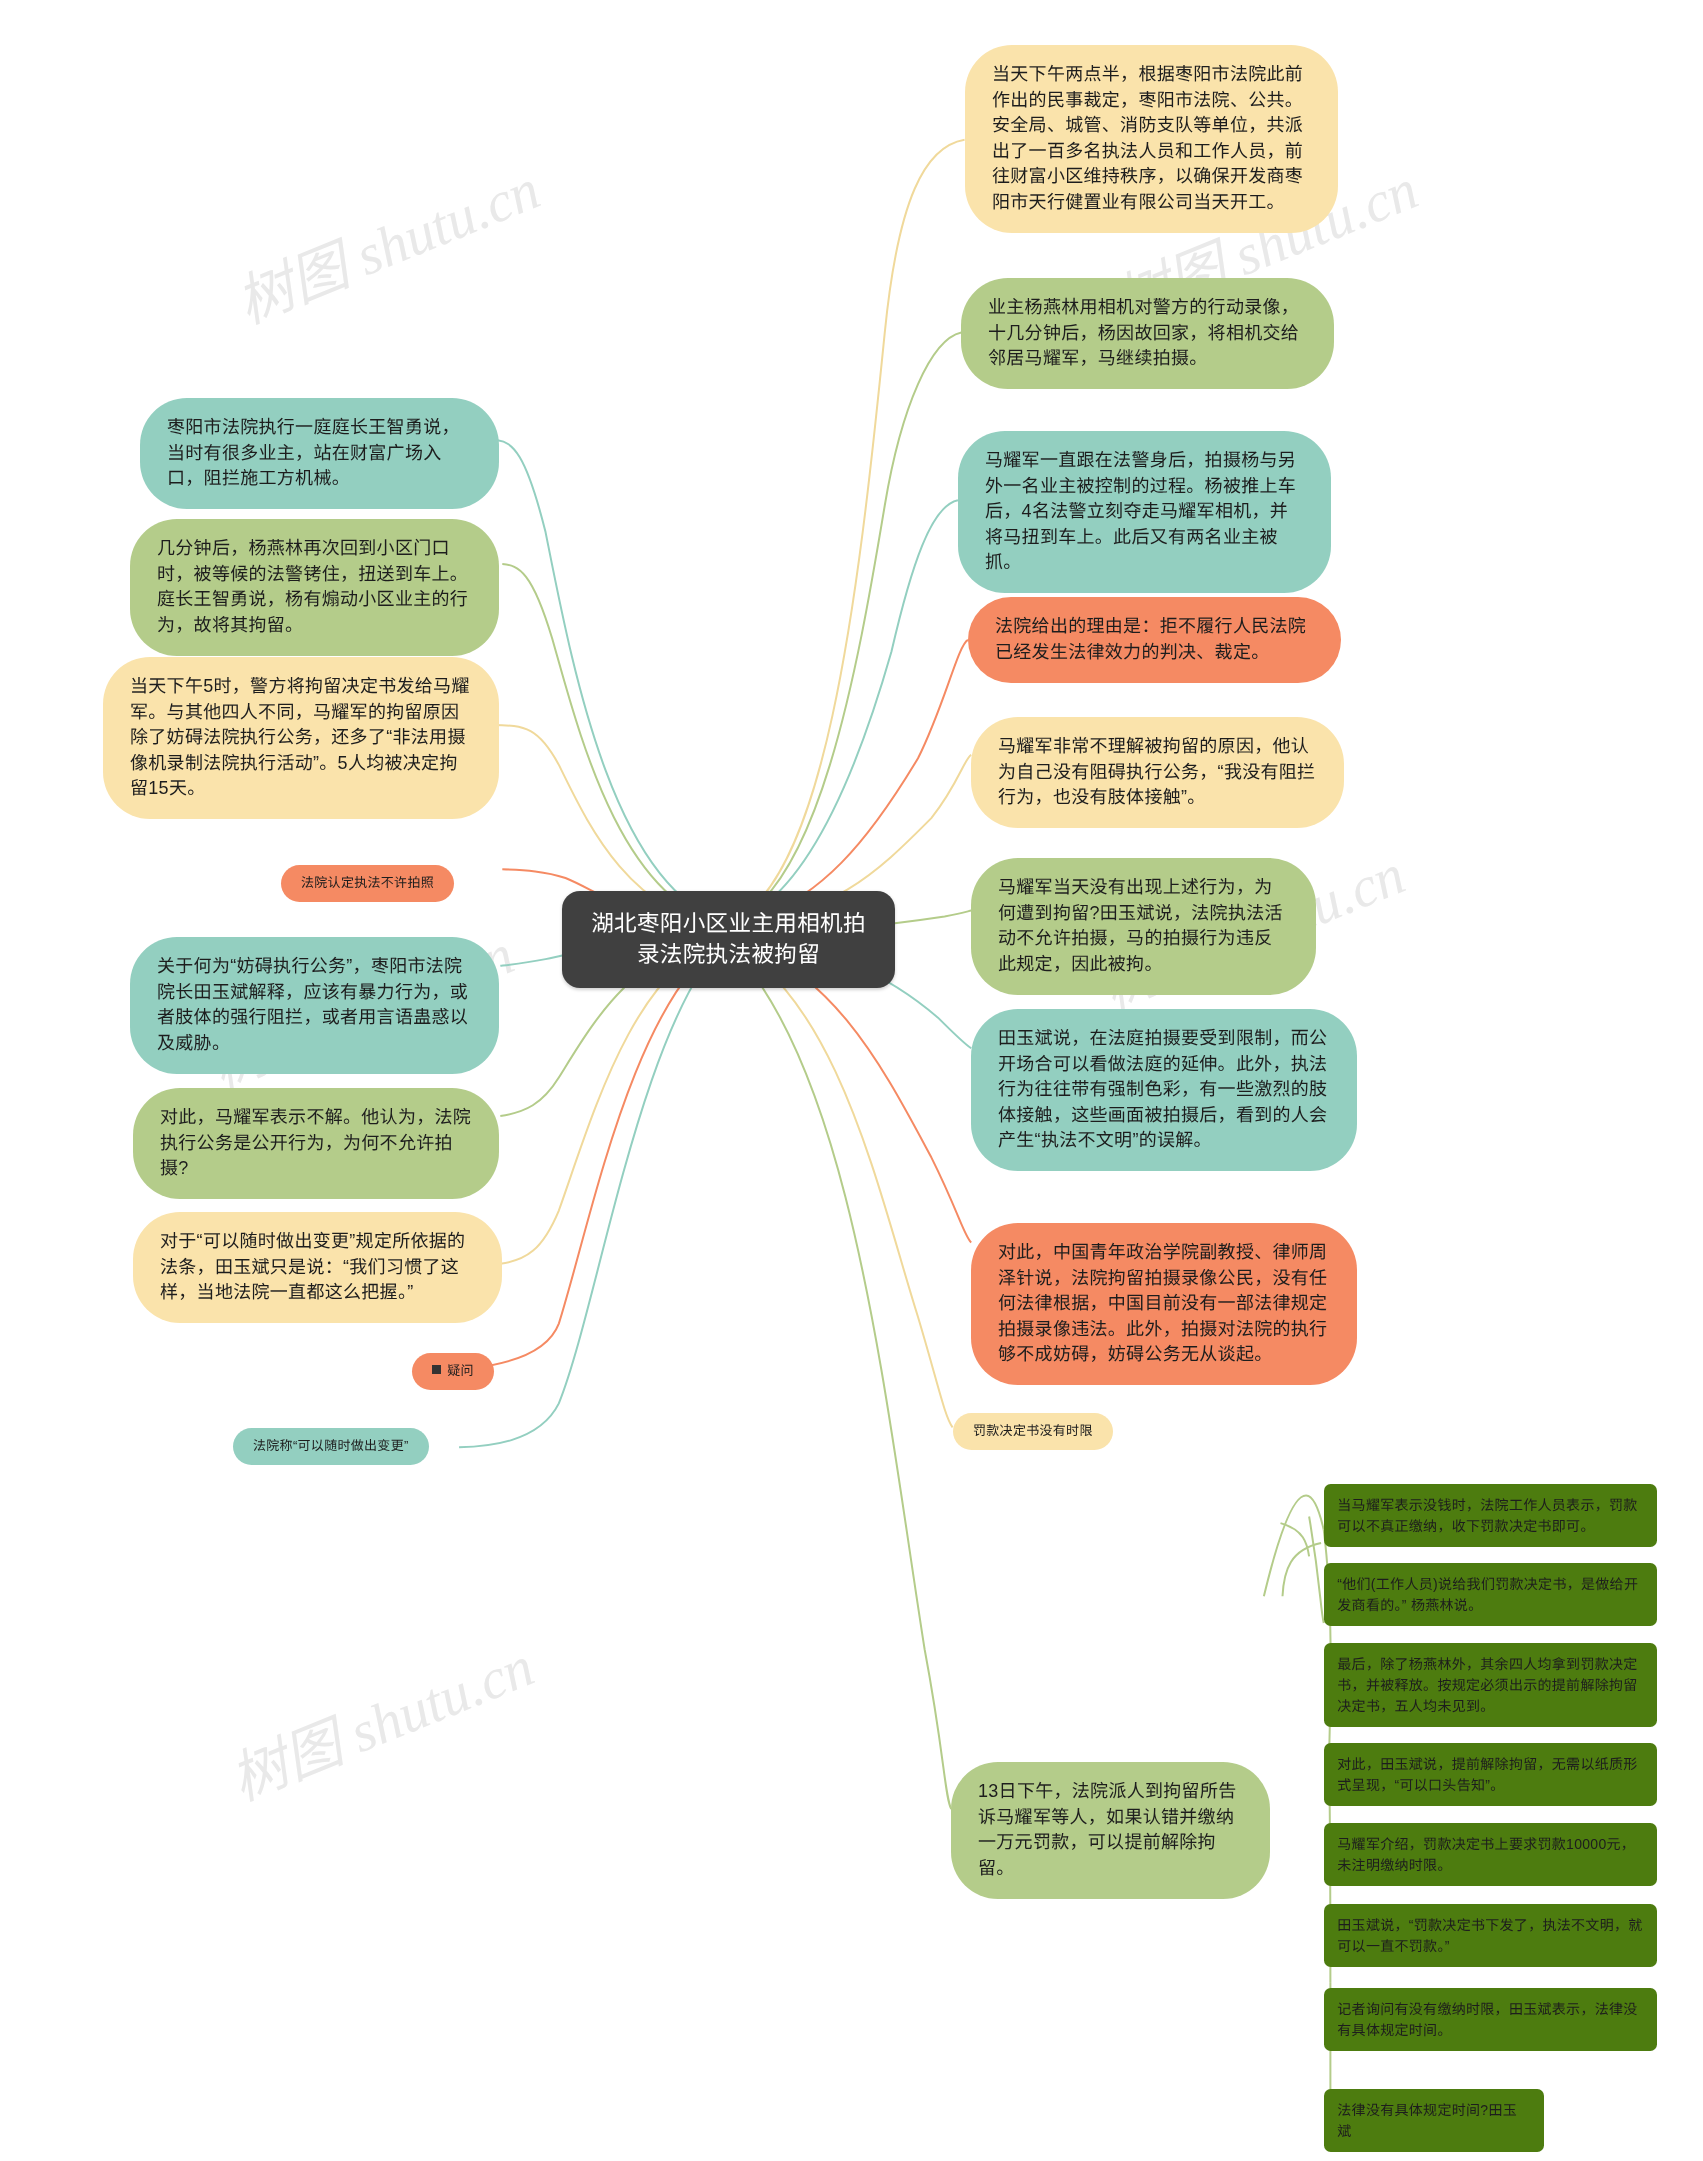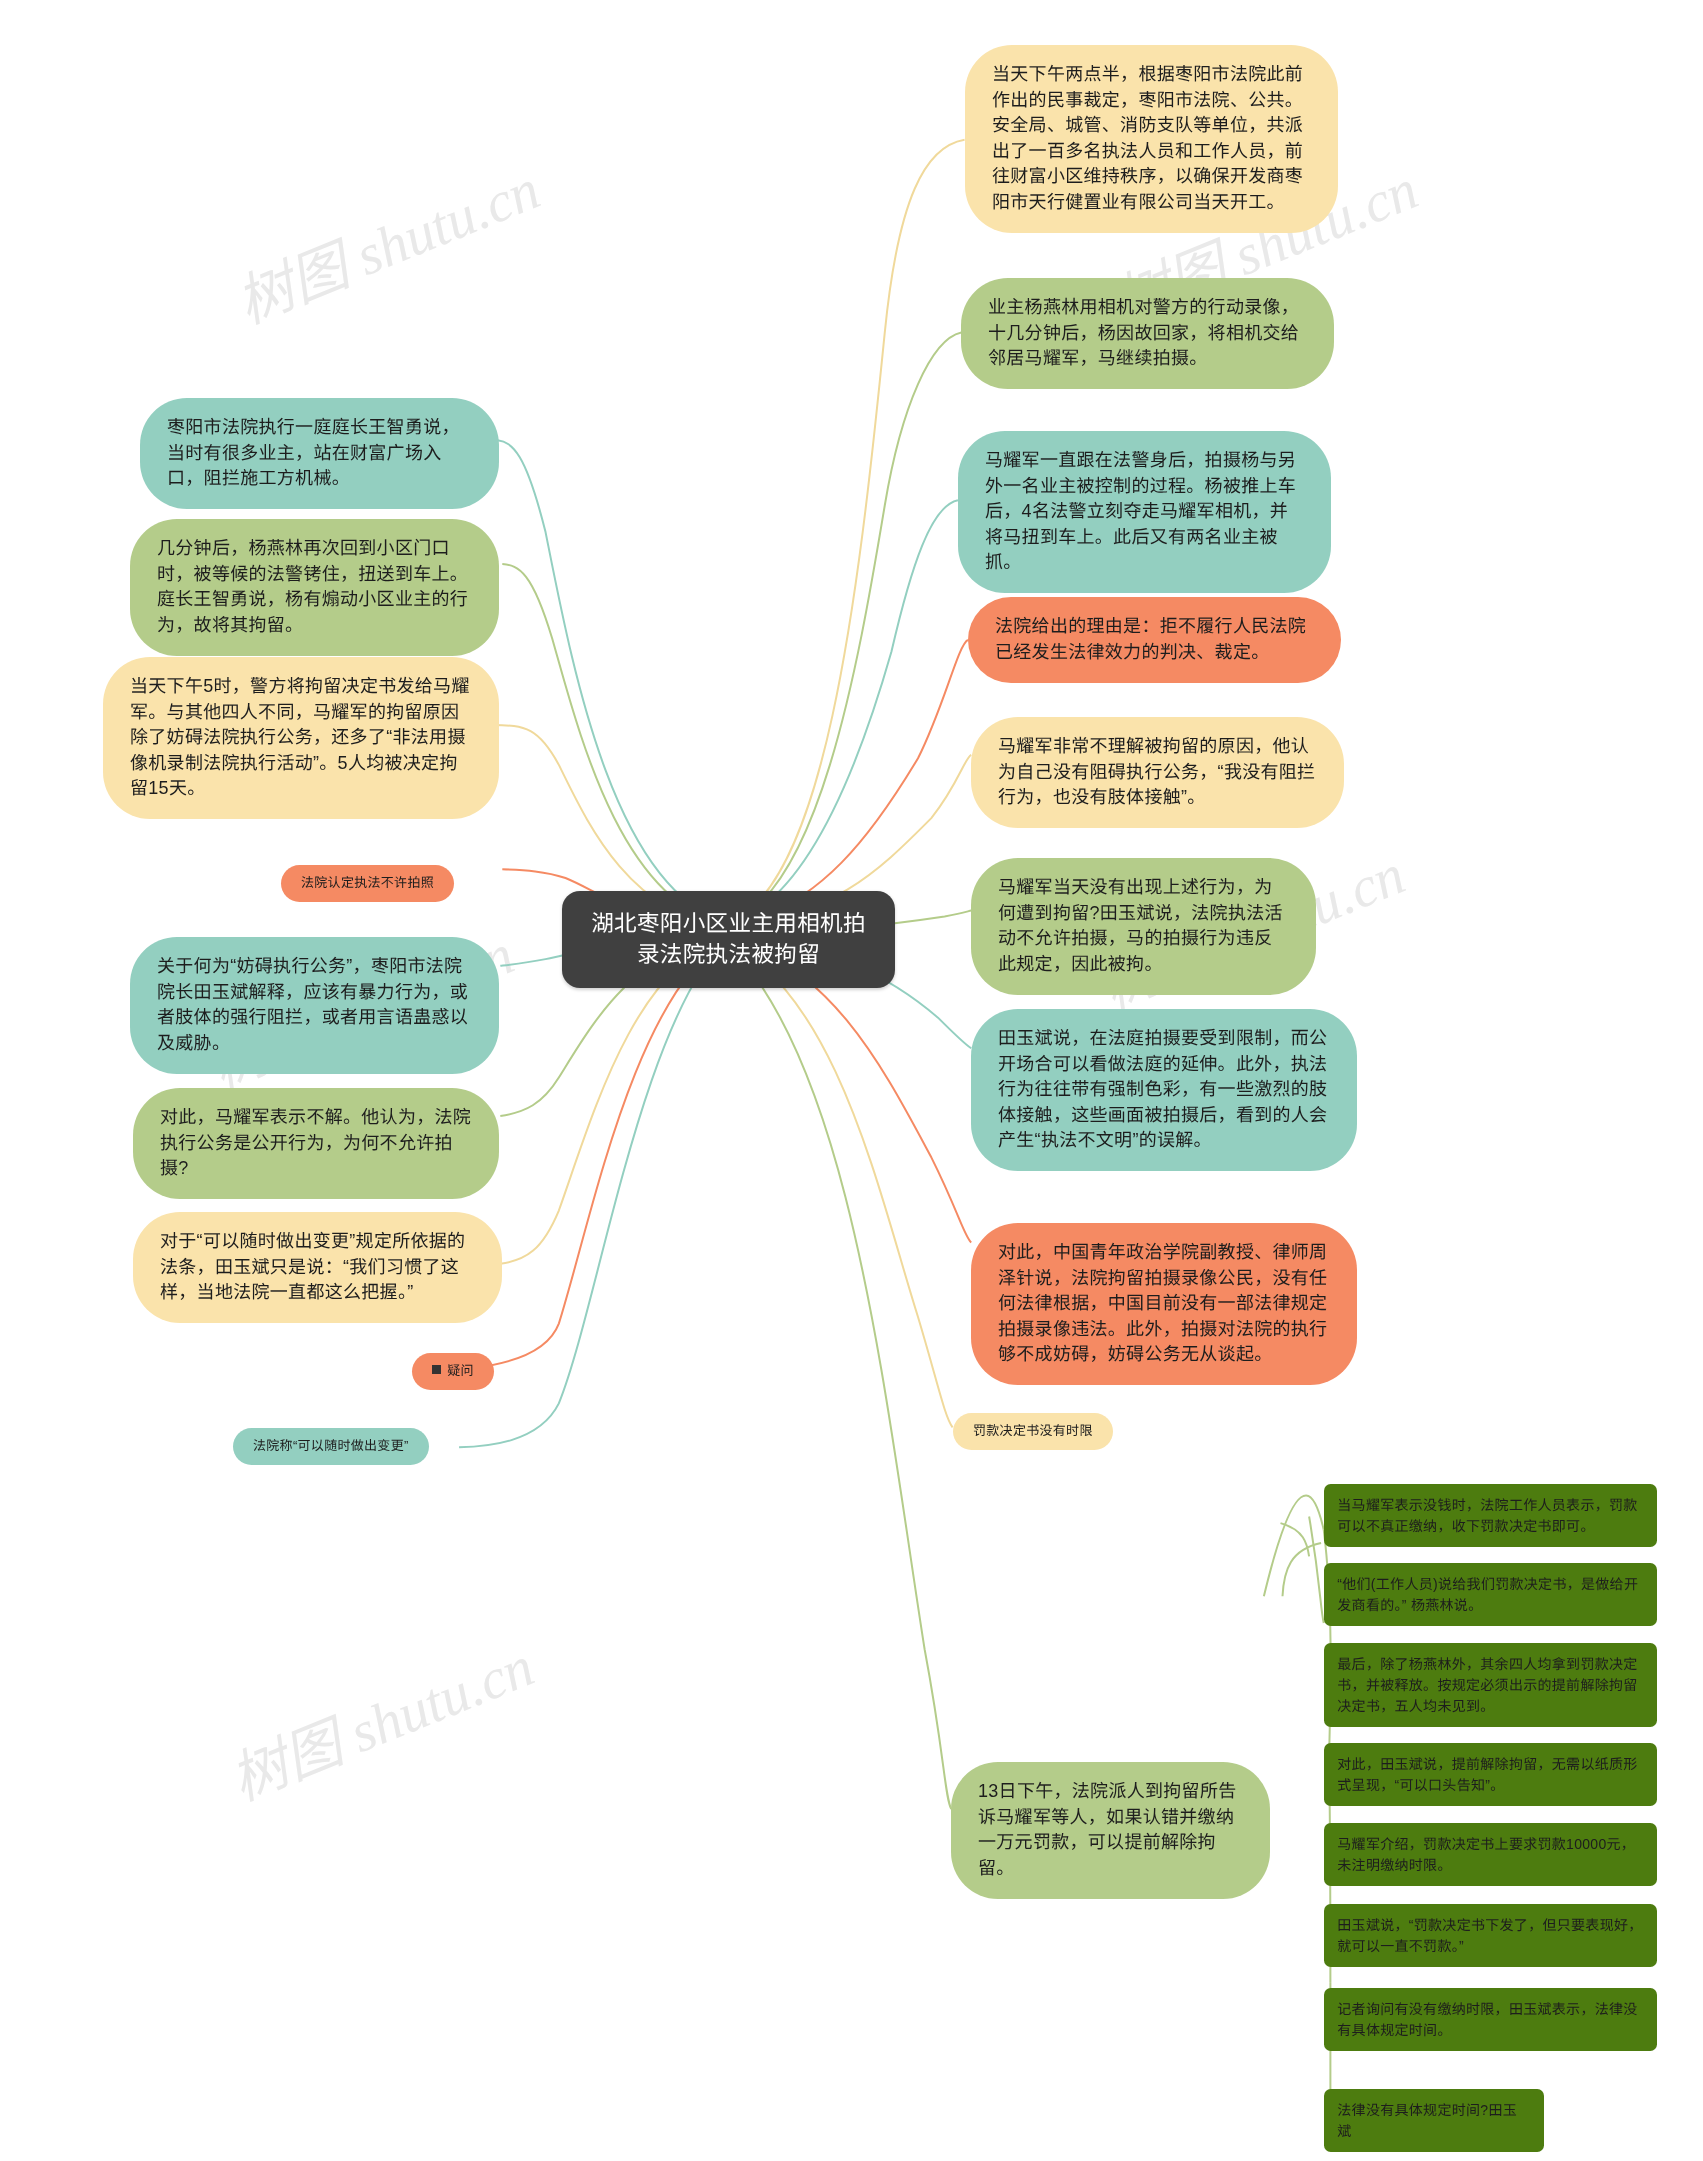"田玉斌说，“罚款决定书下发了，但只要表现好，就可以一直不罚款。”" div.node { text: 但只要表现好 -> 执法不文明 }
